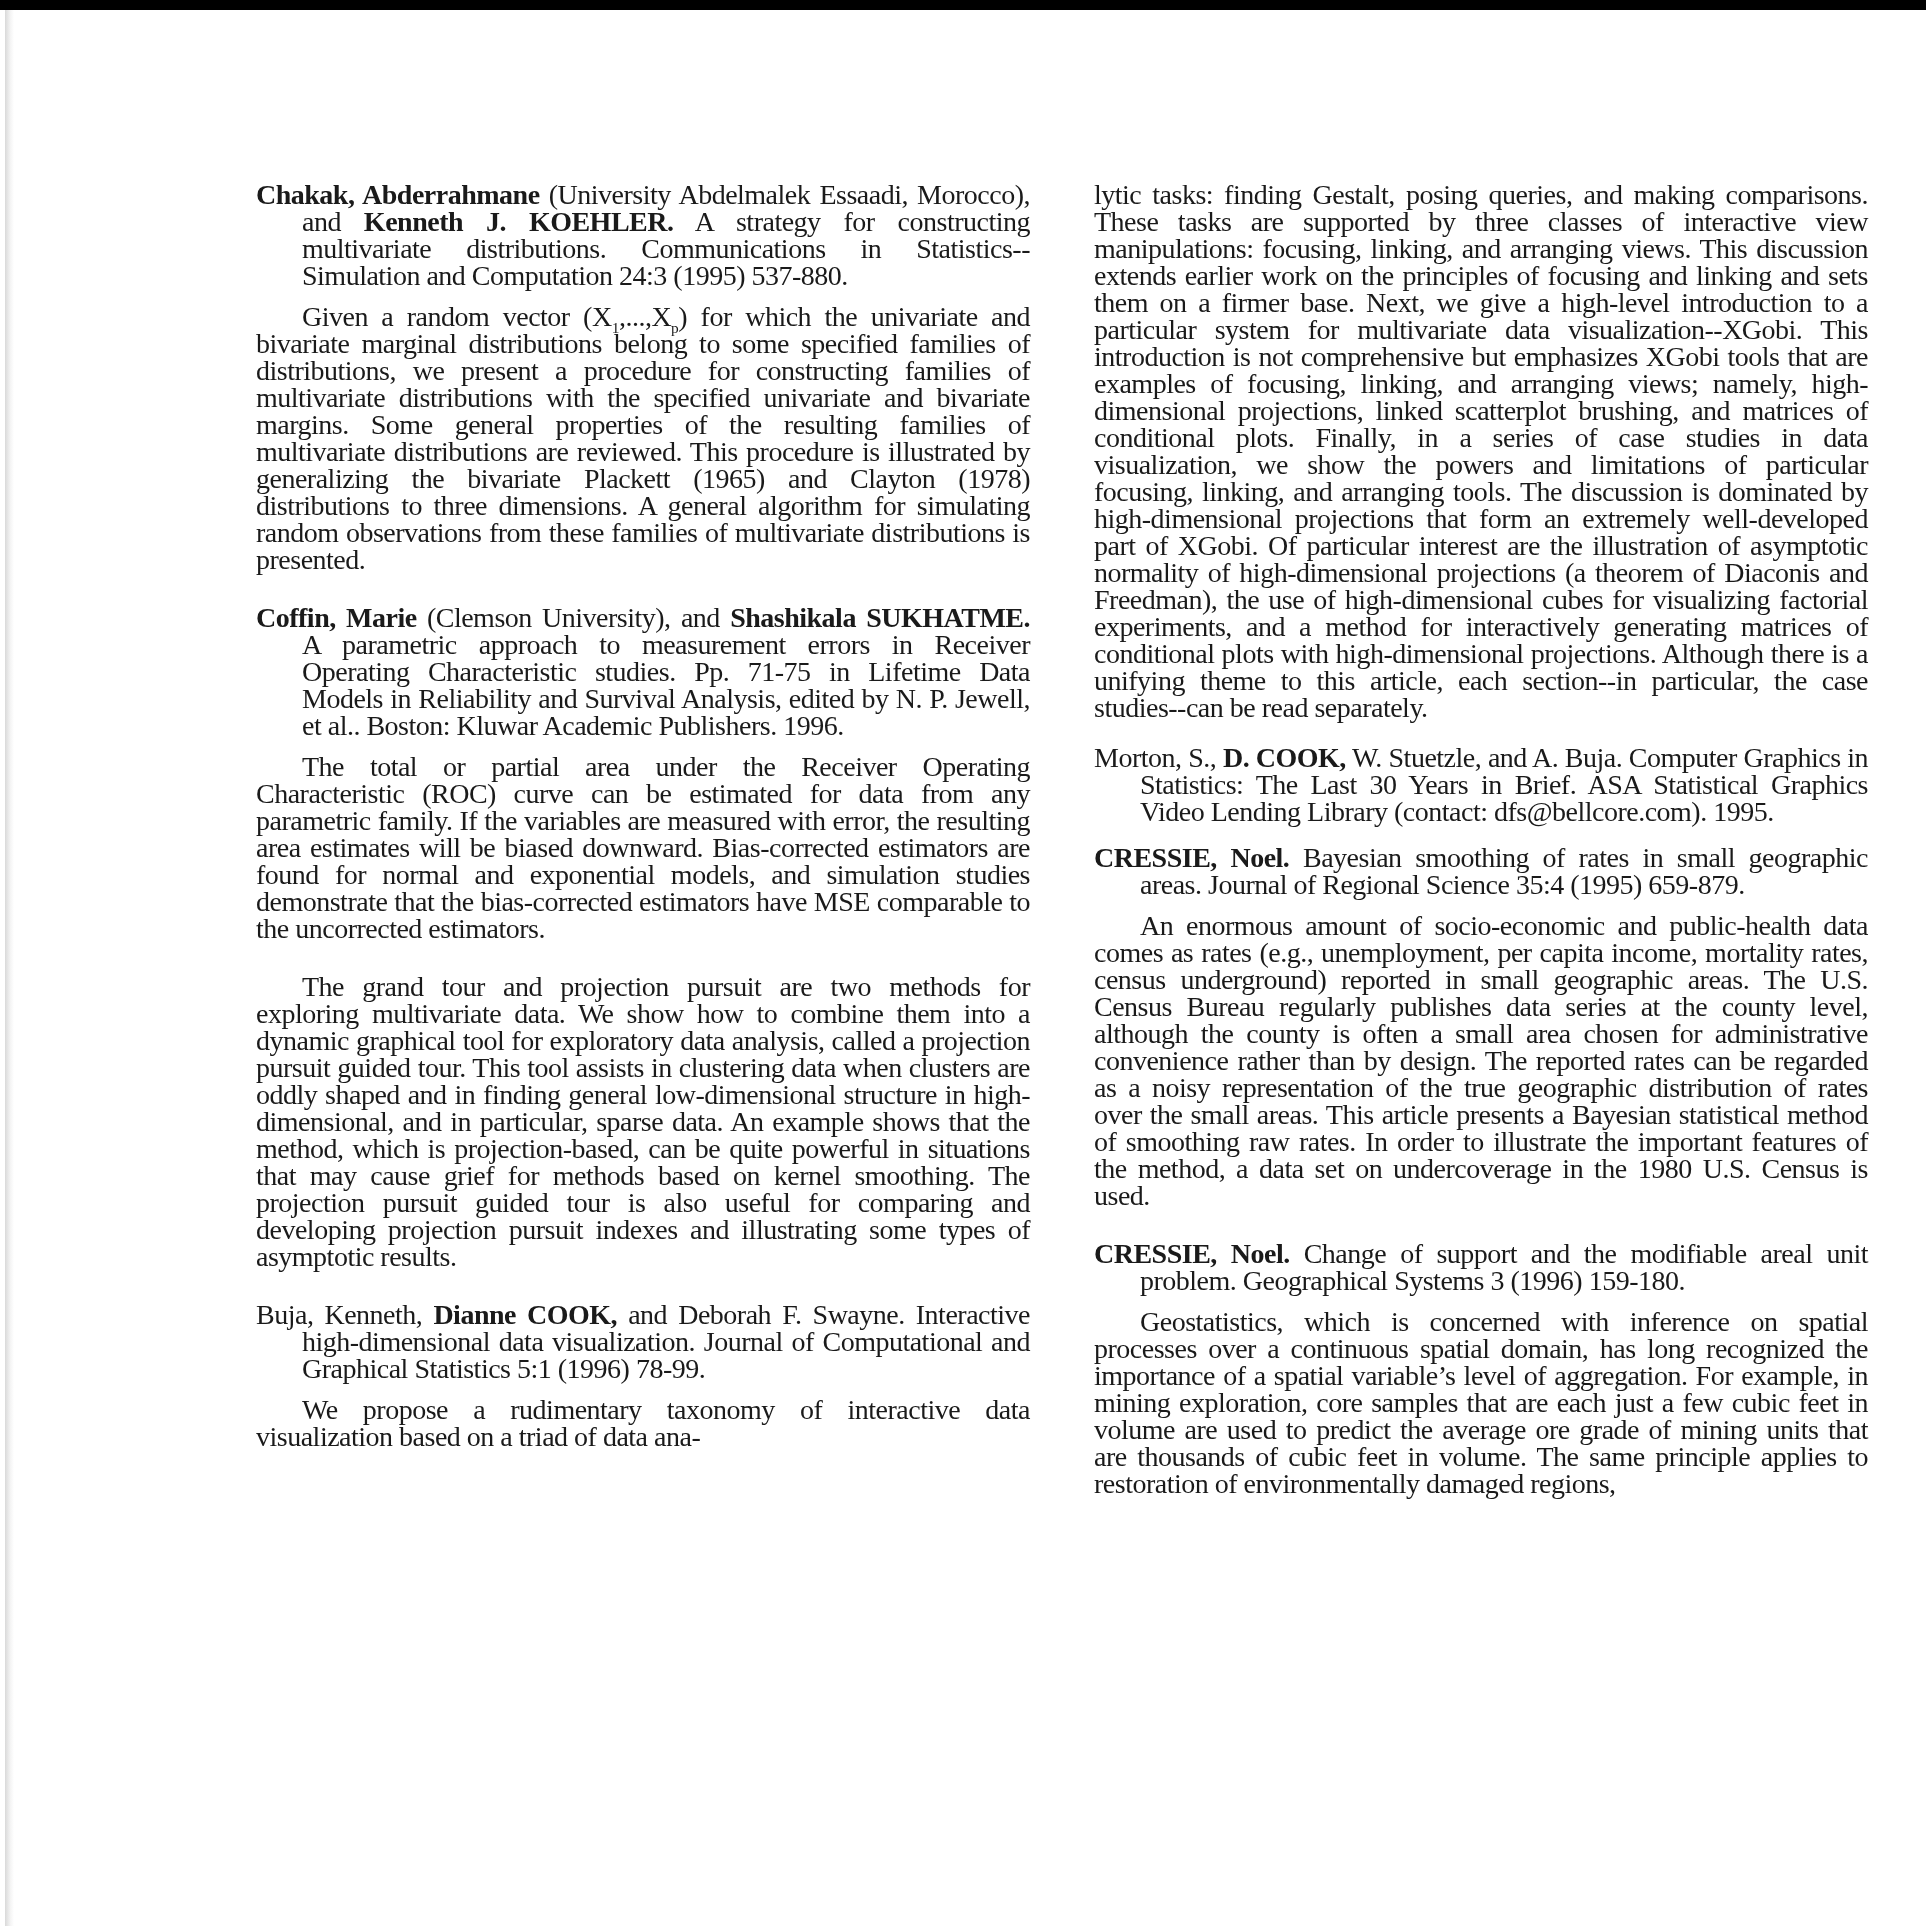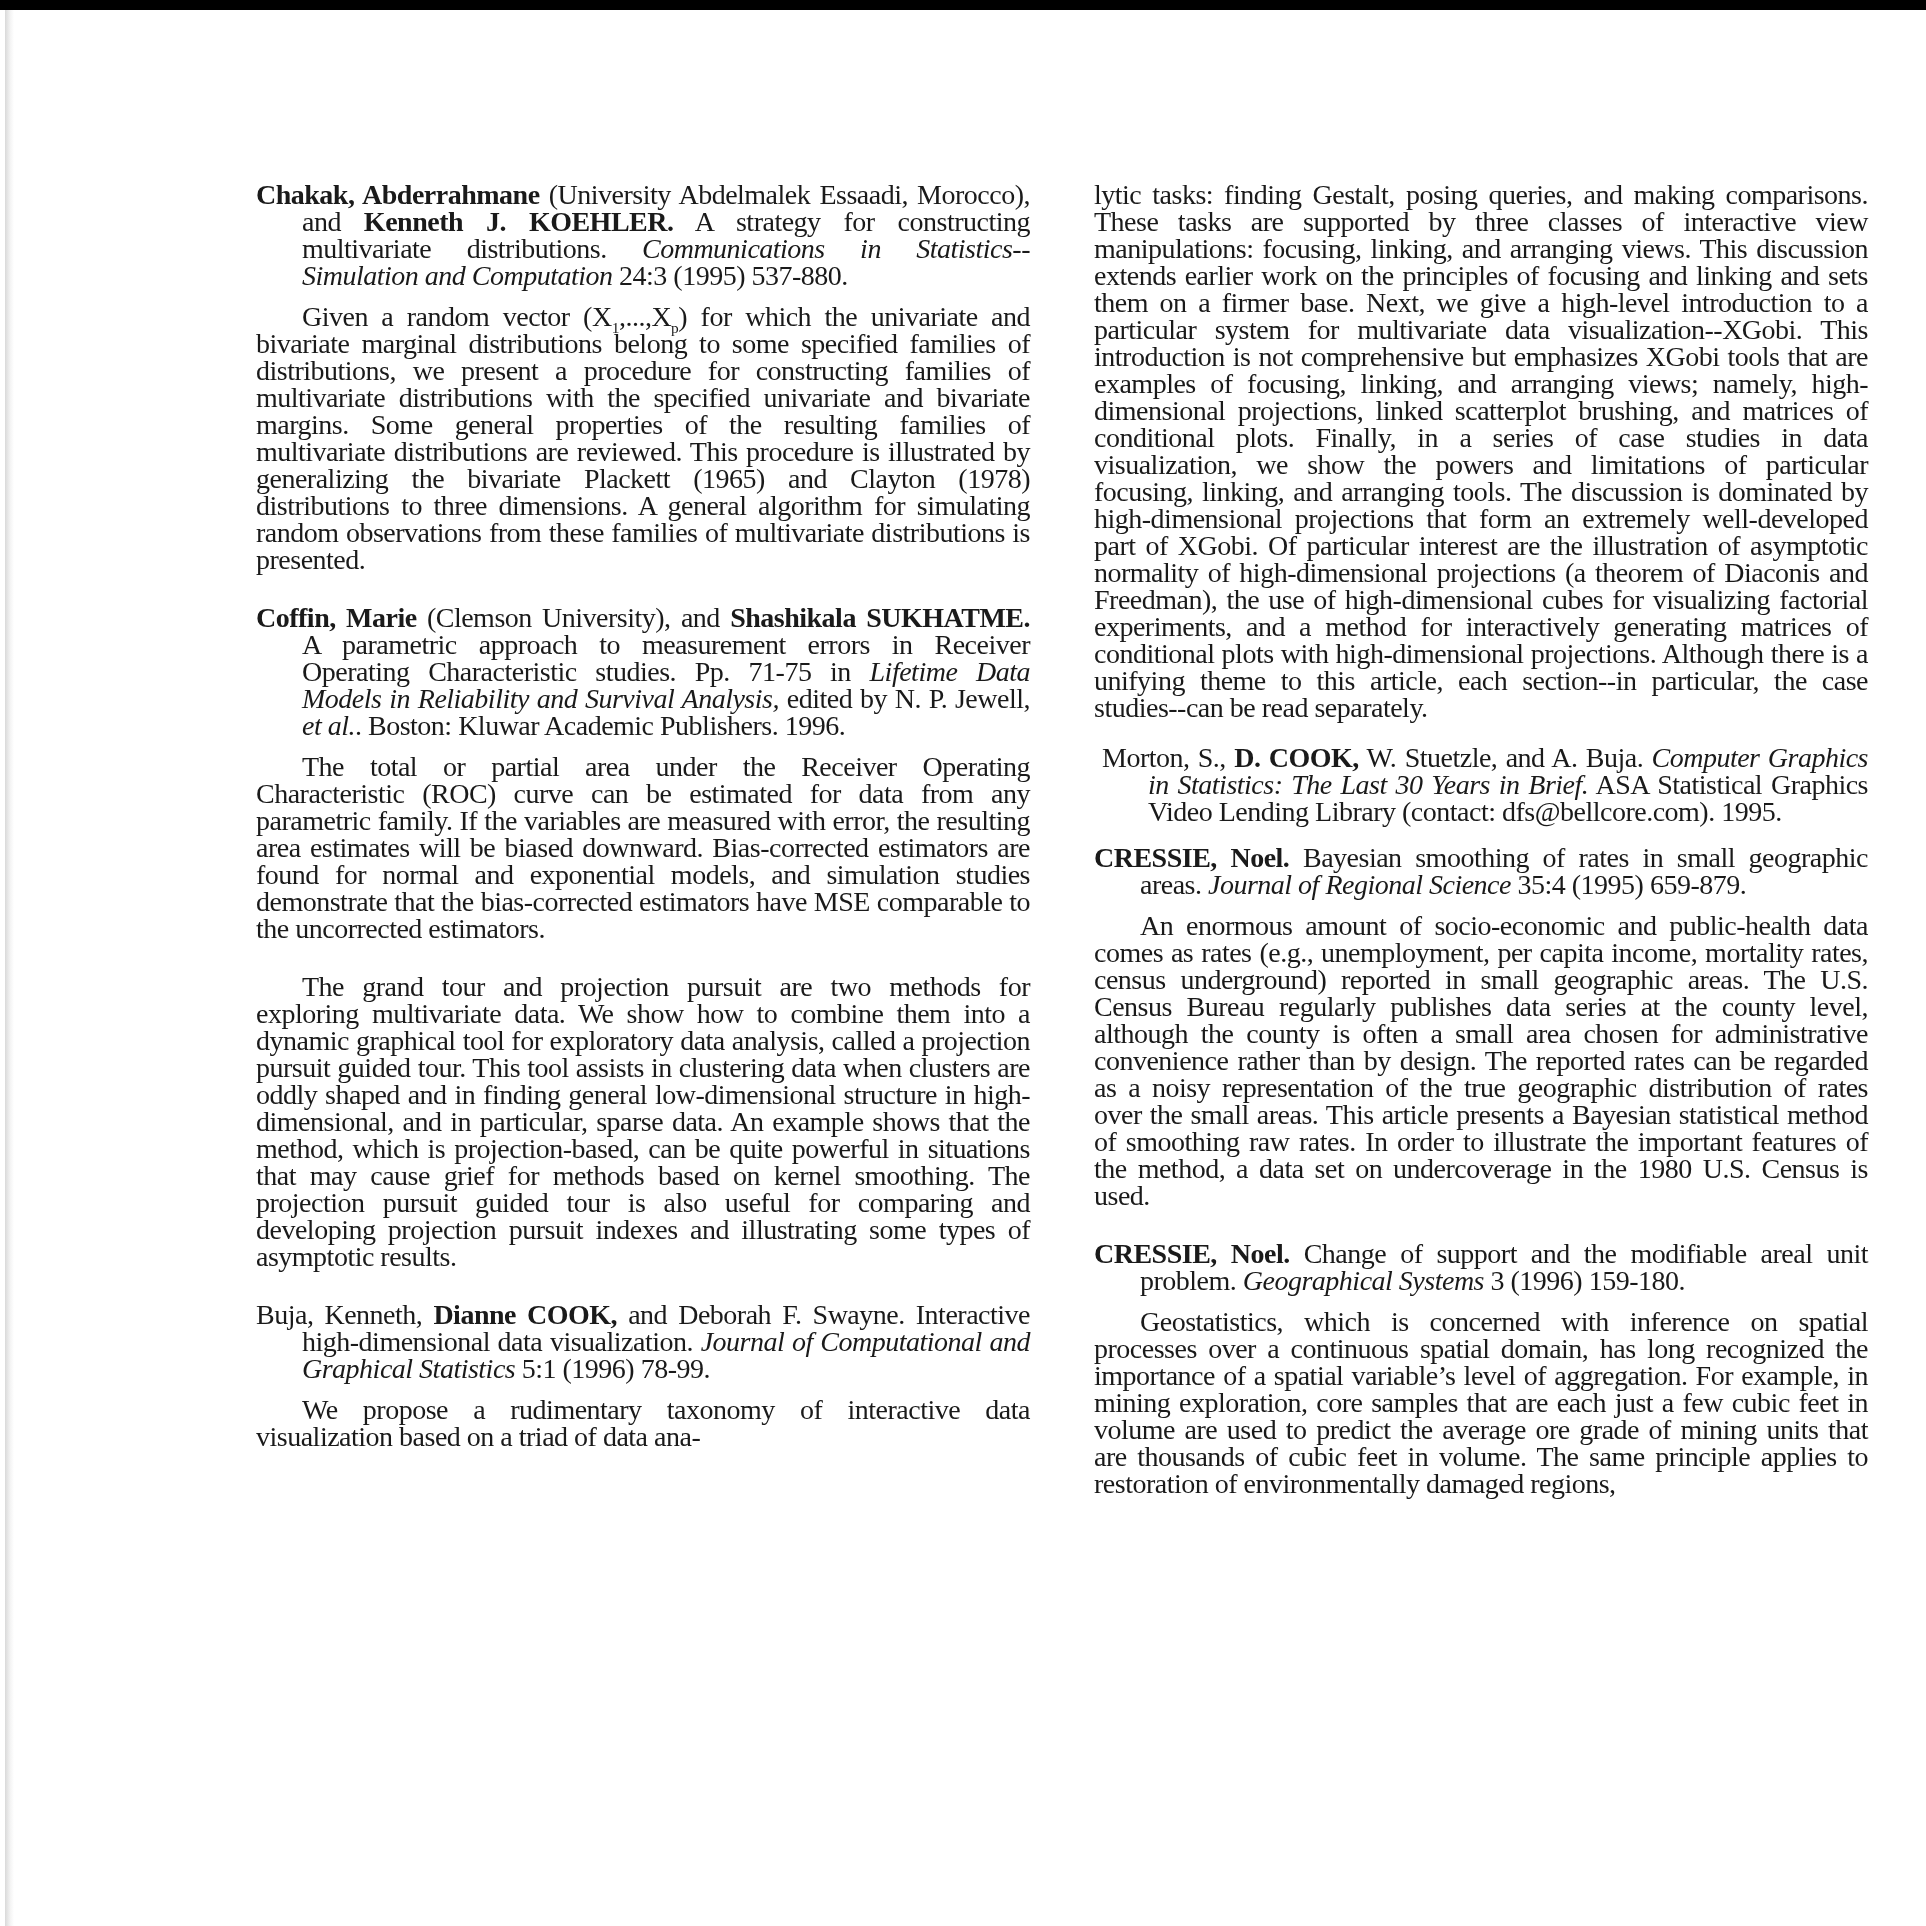"Communications in Statistics--Simulation" .i { font-style: italic -> none }
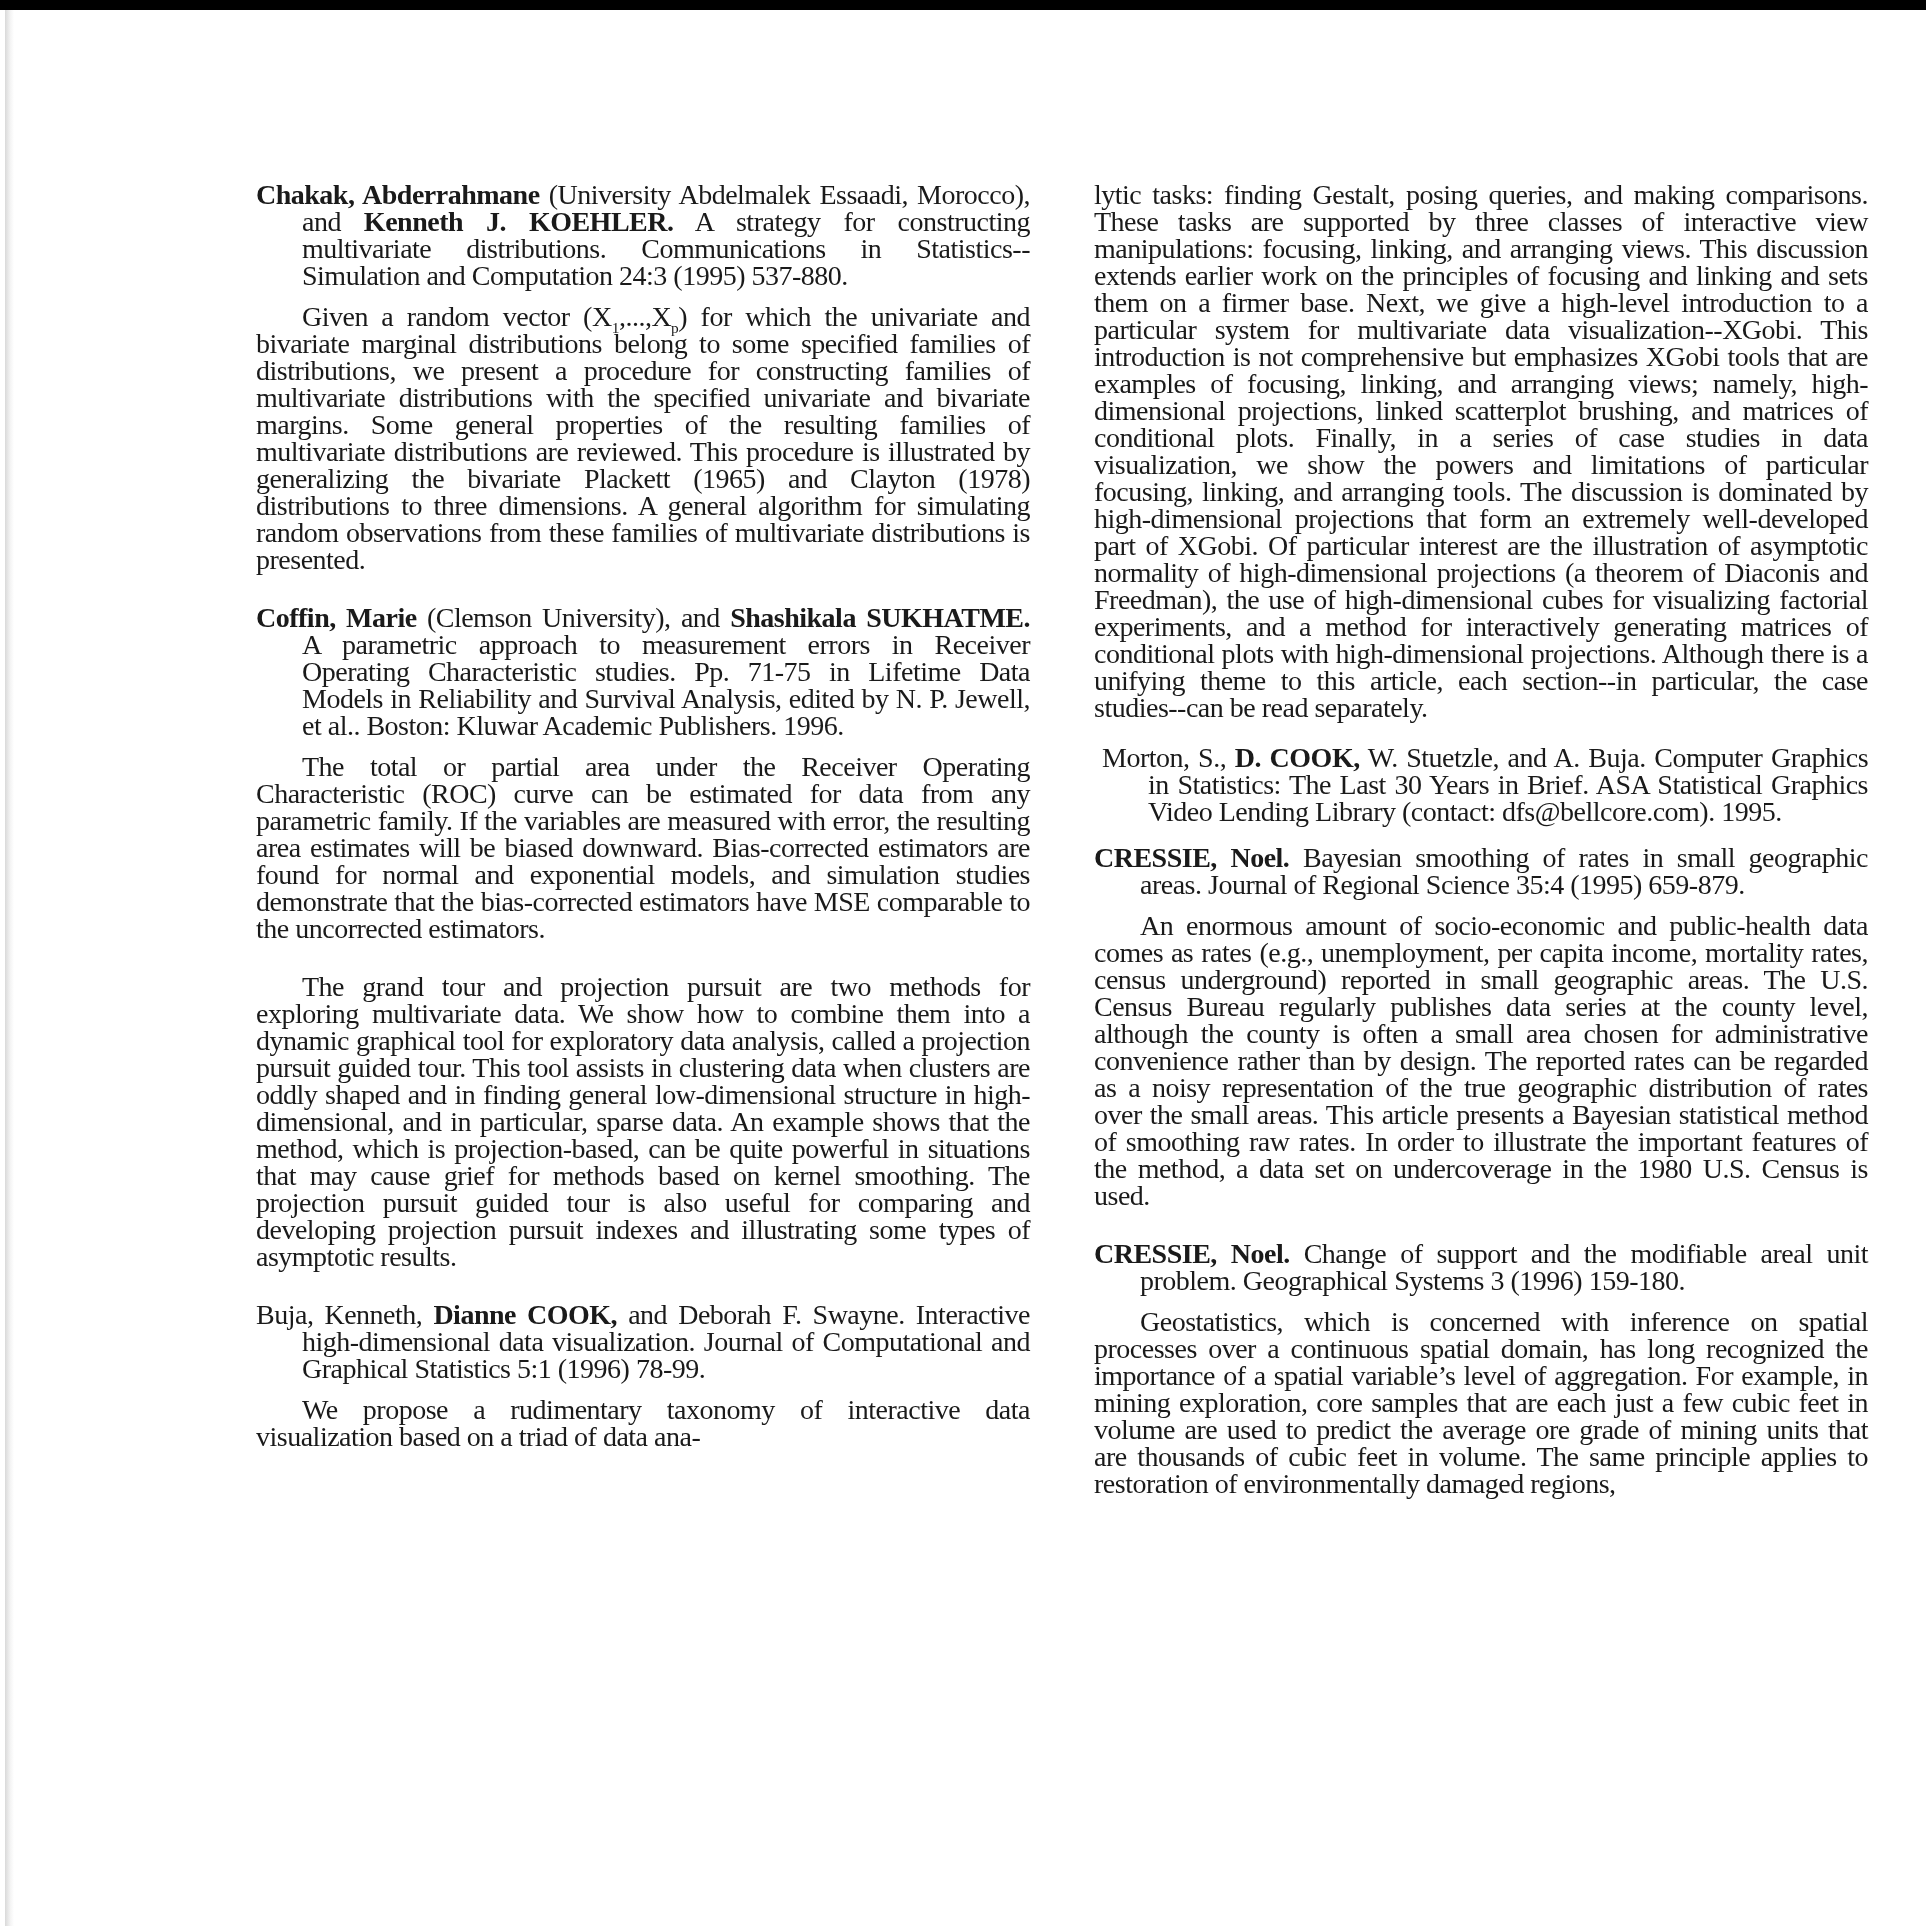"Morton, S., D. COOK, W." div.entry { margin-left: 8px -> none }
